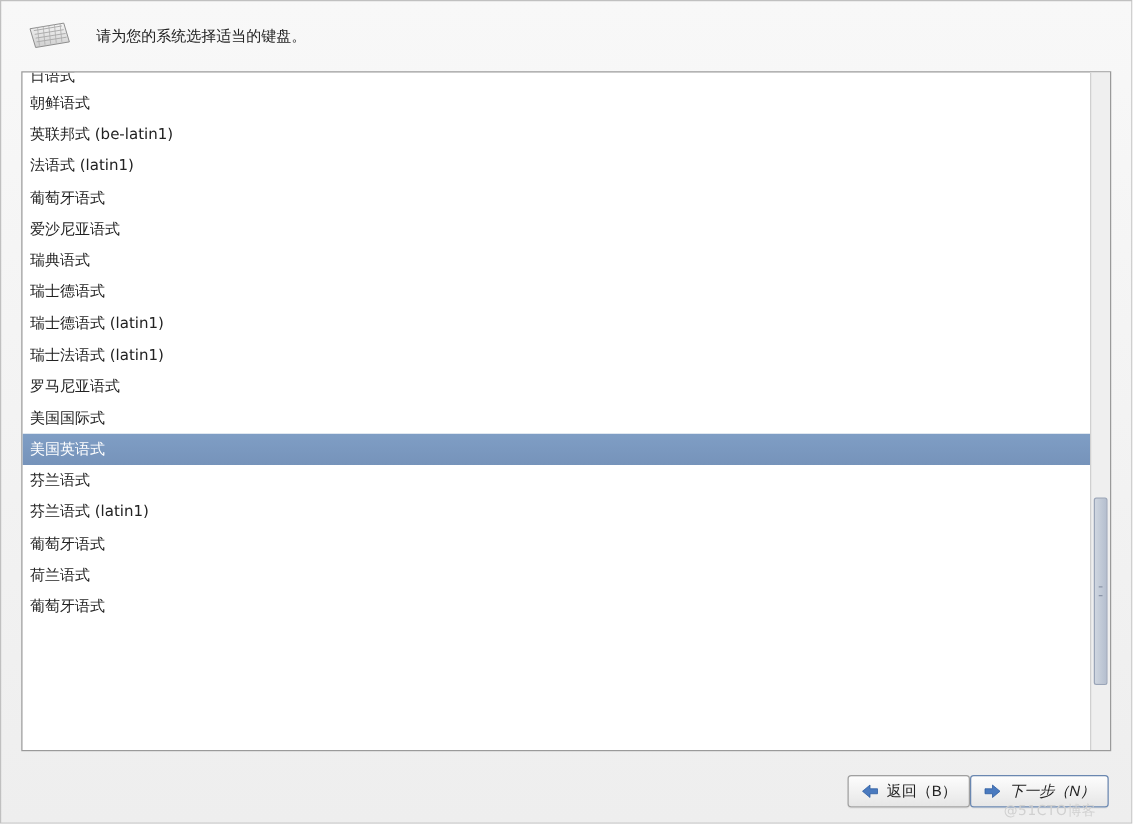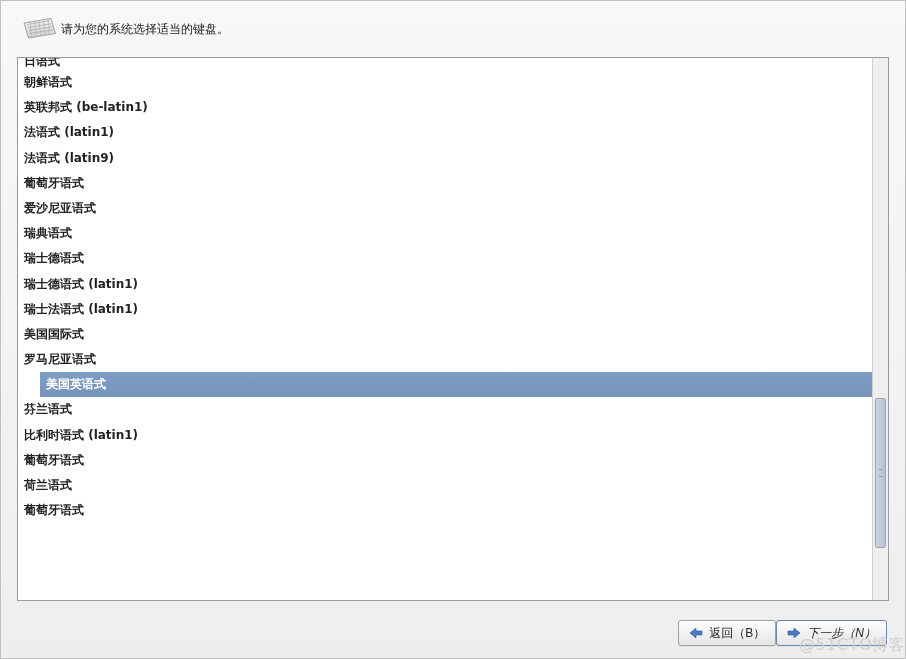"请为您的系统选择适当的键盘。" .header { gap: 4px -> 20px }
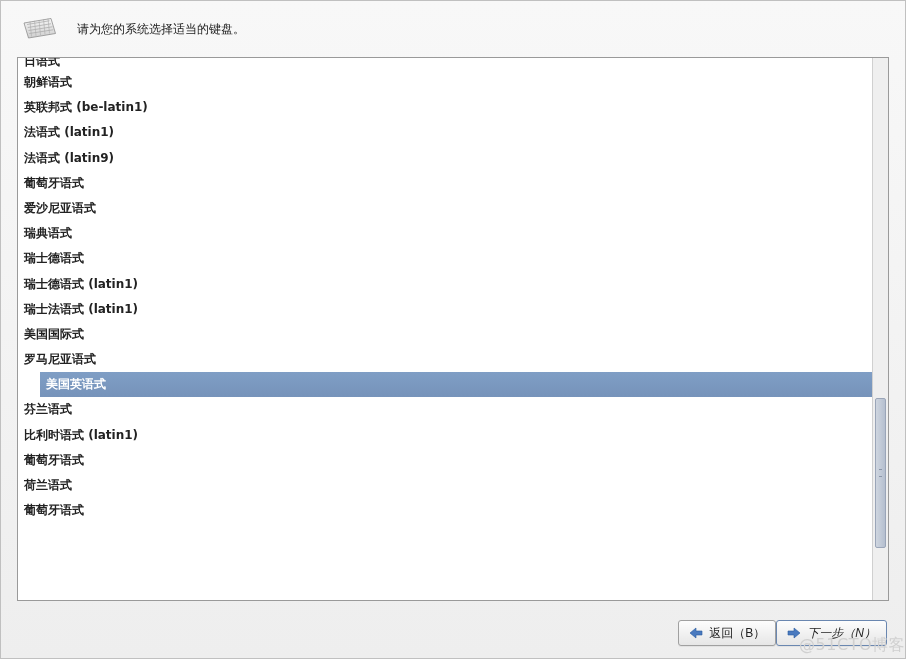"日语式" .list-item { font-weight: bold -> none }
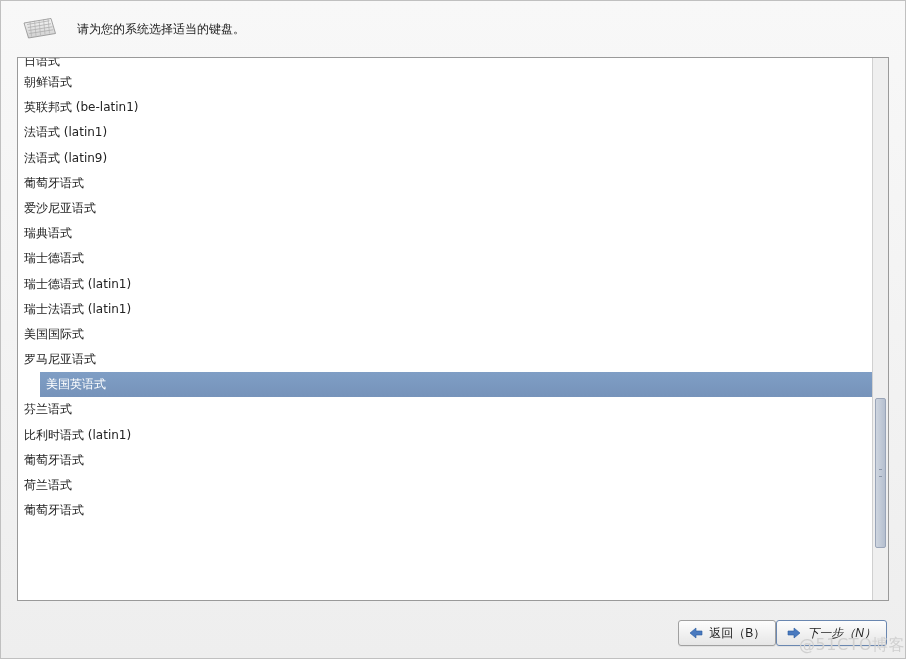"法语式 (latin9)" div.list-item { html: <div><span>法语式 (latin9)</span></div> -> none }
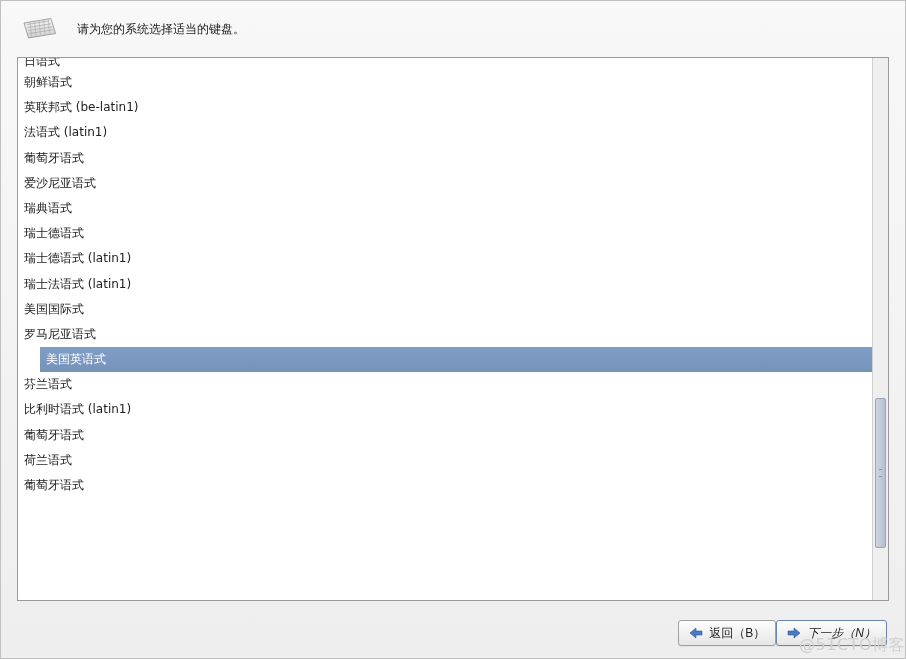"美国国际式" div.list-item { order: before "罗马尼亚语式" -> after "罗马尼亚语式" }
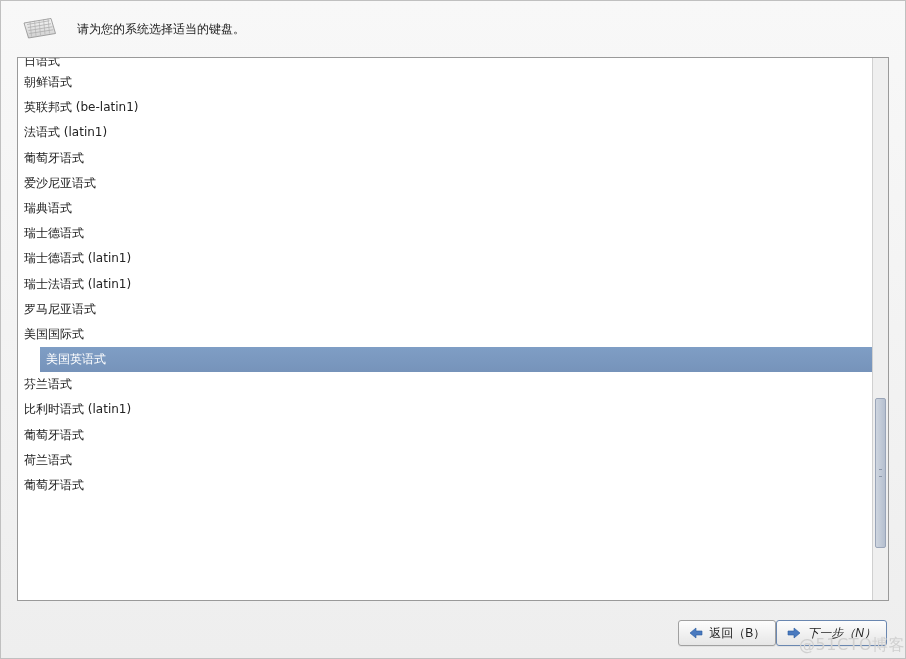"美国英语式" .list-item.selected { margin-left: 22px -> none }
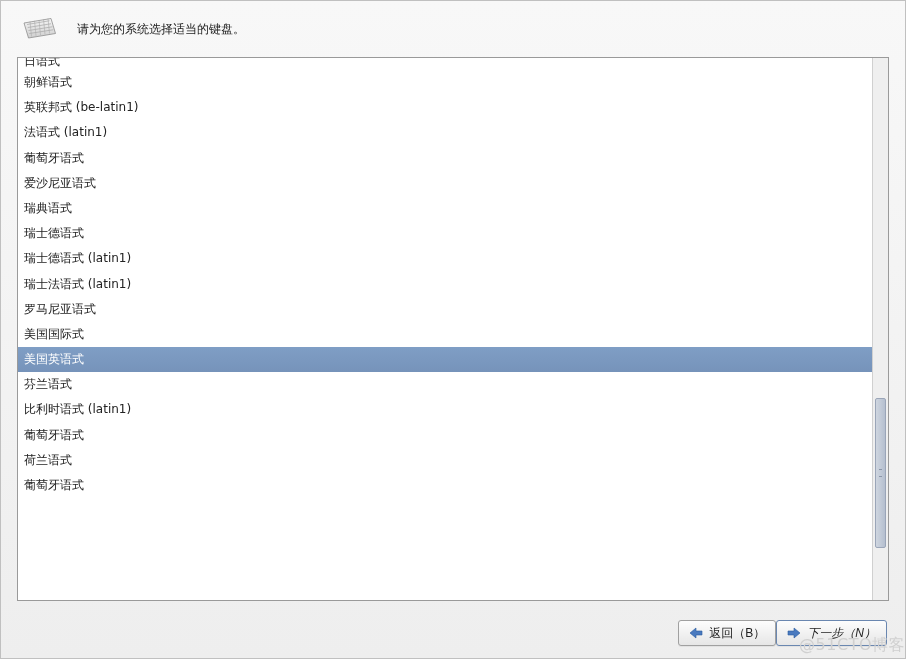"比利时语式 (latin1)" span { text: 比利时 -> 芬兰 }
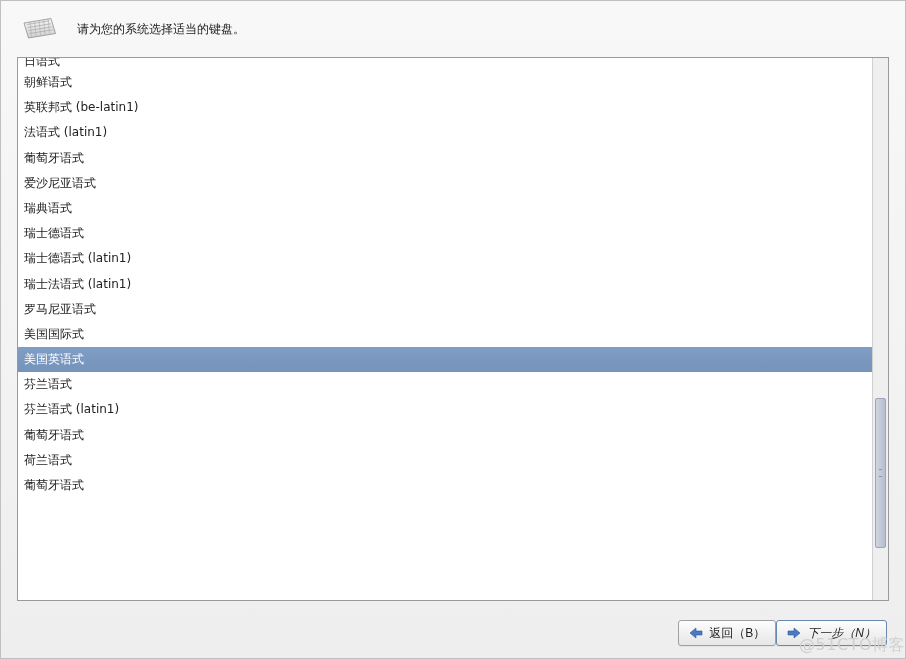"@51CTO博客" .watermark { font-size: 16px -> 11px; right: 0 -> 28px }
